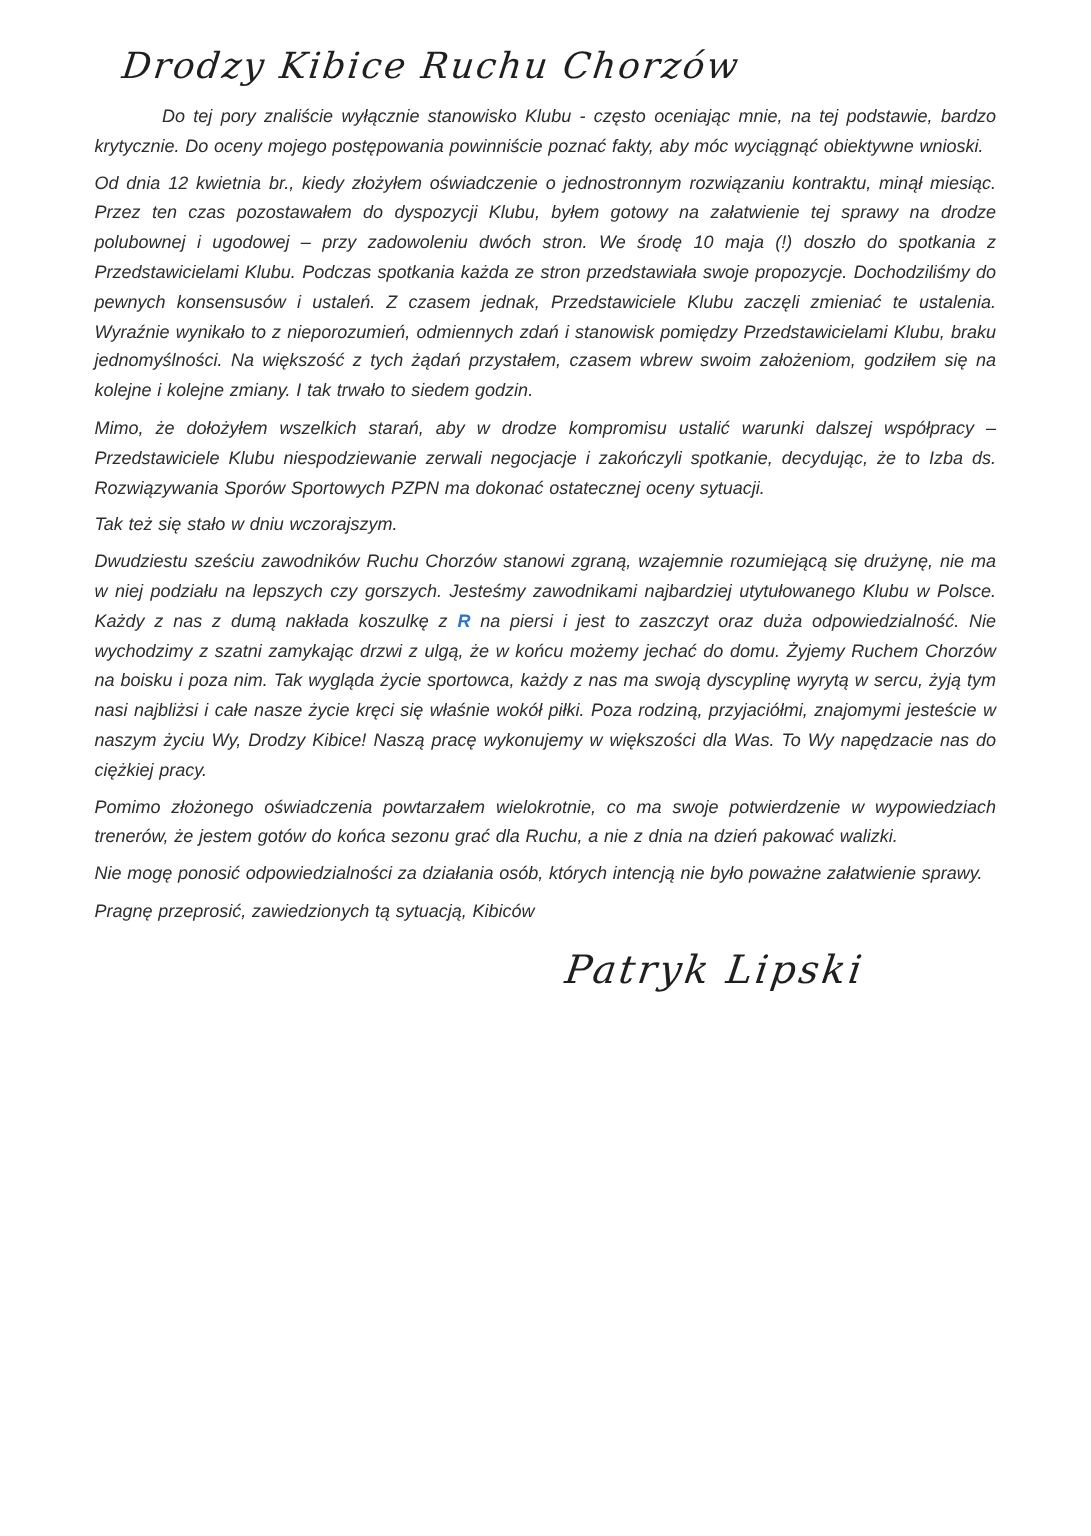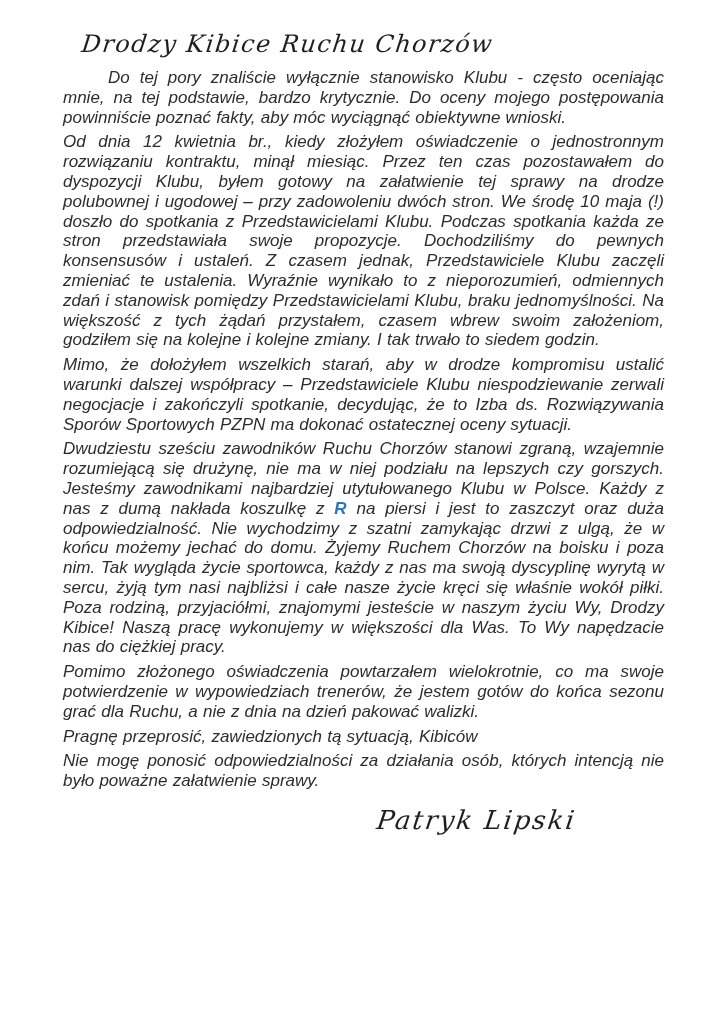"Do tej pory znaliście wyłącznie" .para { font-size: 17px -> 12px }
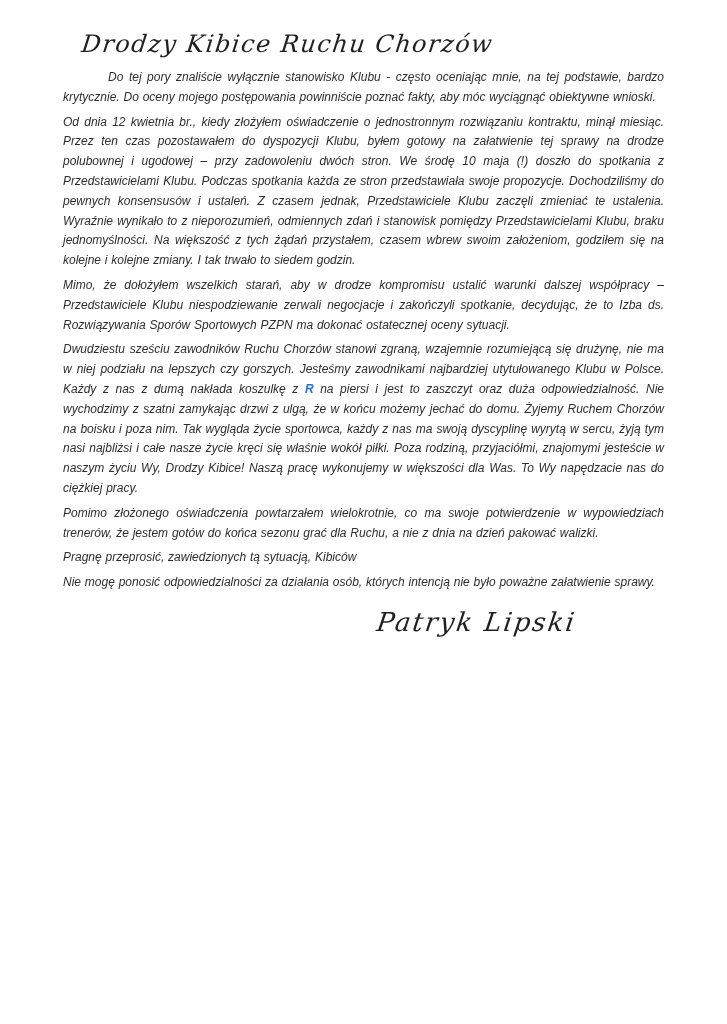"Tak też się stało w" p.para { html: none -> <p>Tak też się stało w dniu wczorajszym.</p> }
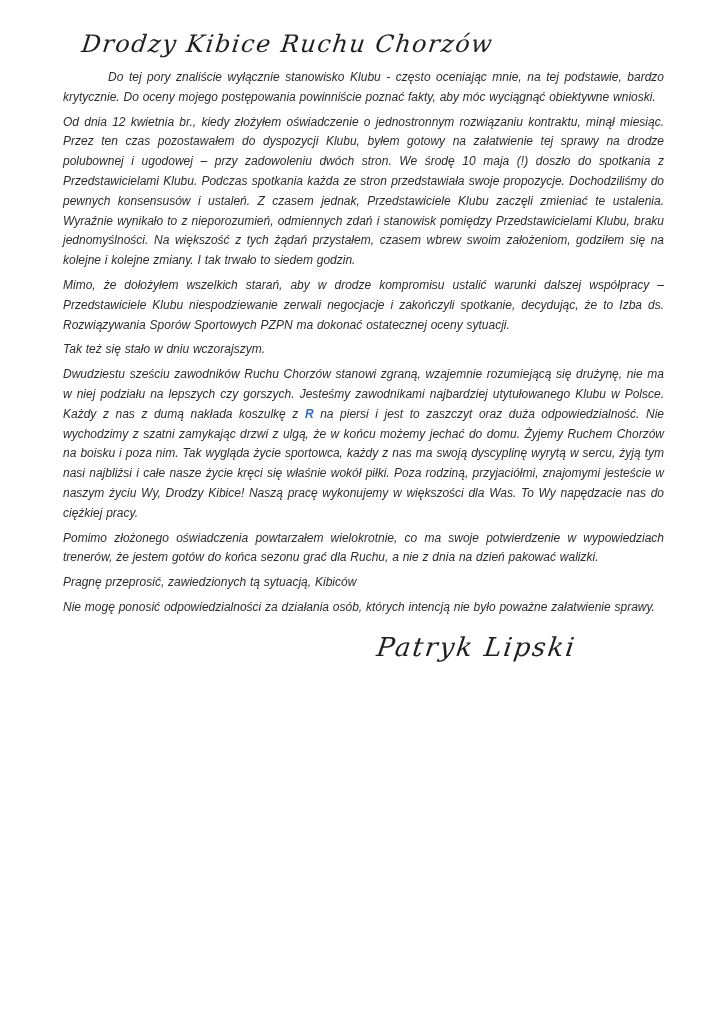"Pragnę przeprosić, zawiedzionych tą" p.para { order: before "Nie mogę ponosić odpowiedzialności za" -> after "Nie mogę ponosić odpowiedzialności za" }
